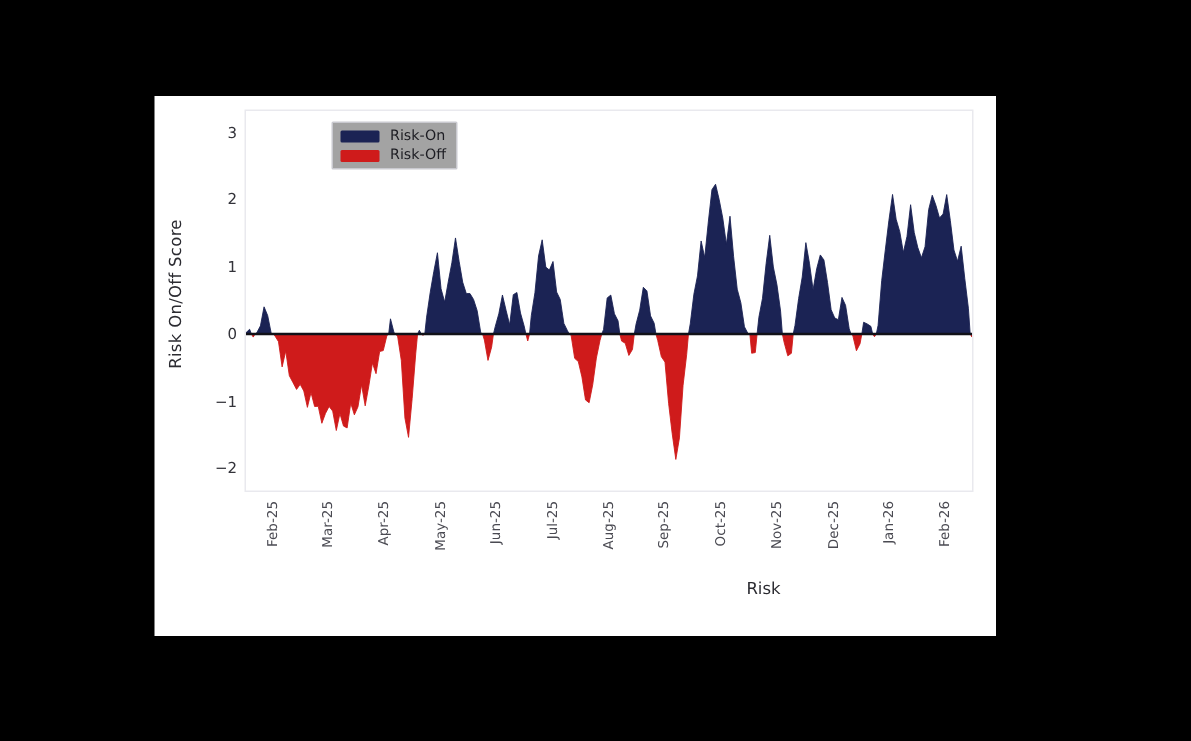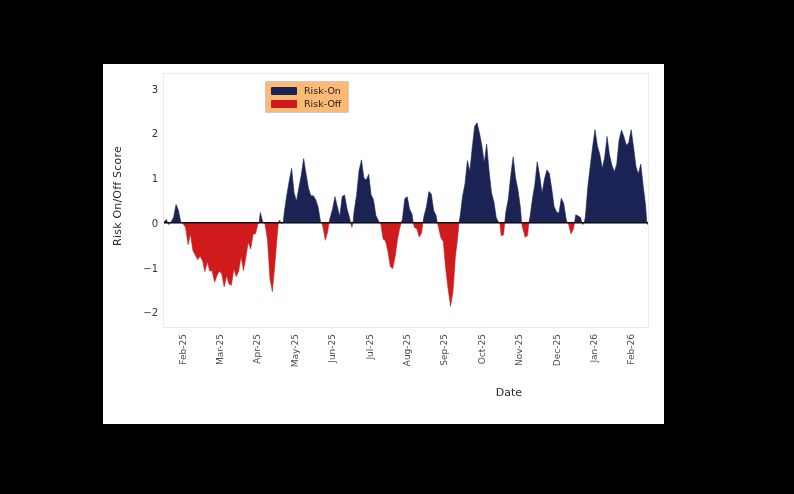"Risk-On" #legend { background: #fdba74 -> #a3a3a3; margin-left: 44px -> none }
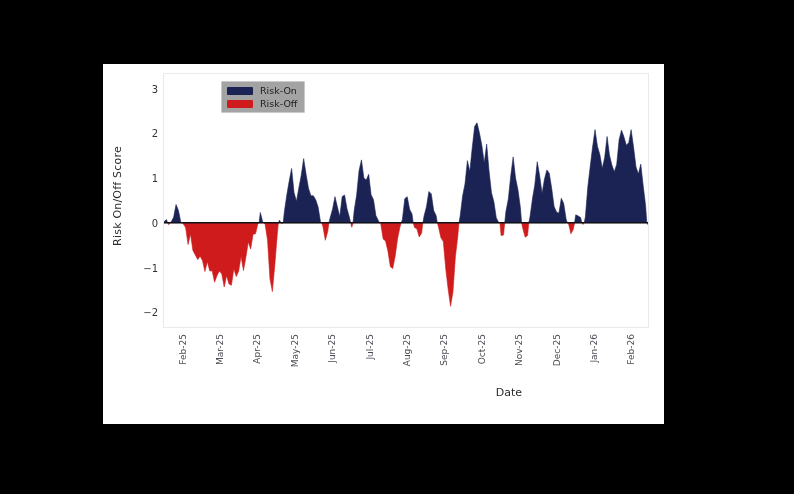"Date" div { text: Date -> Risk }
